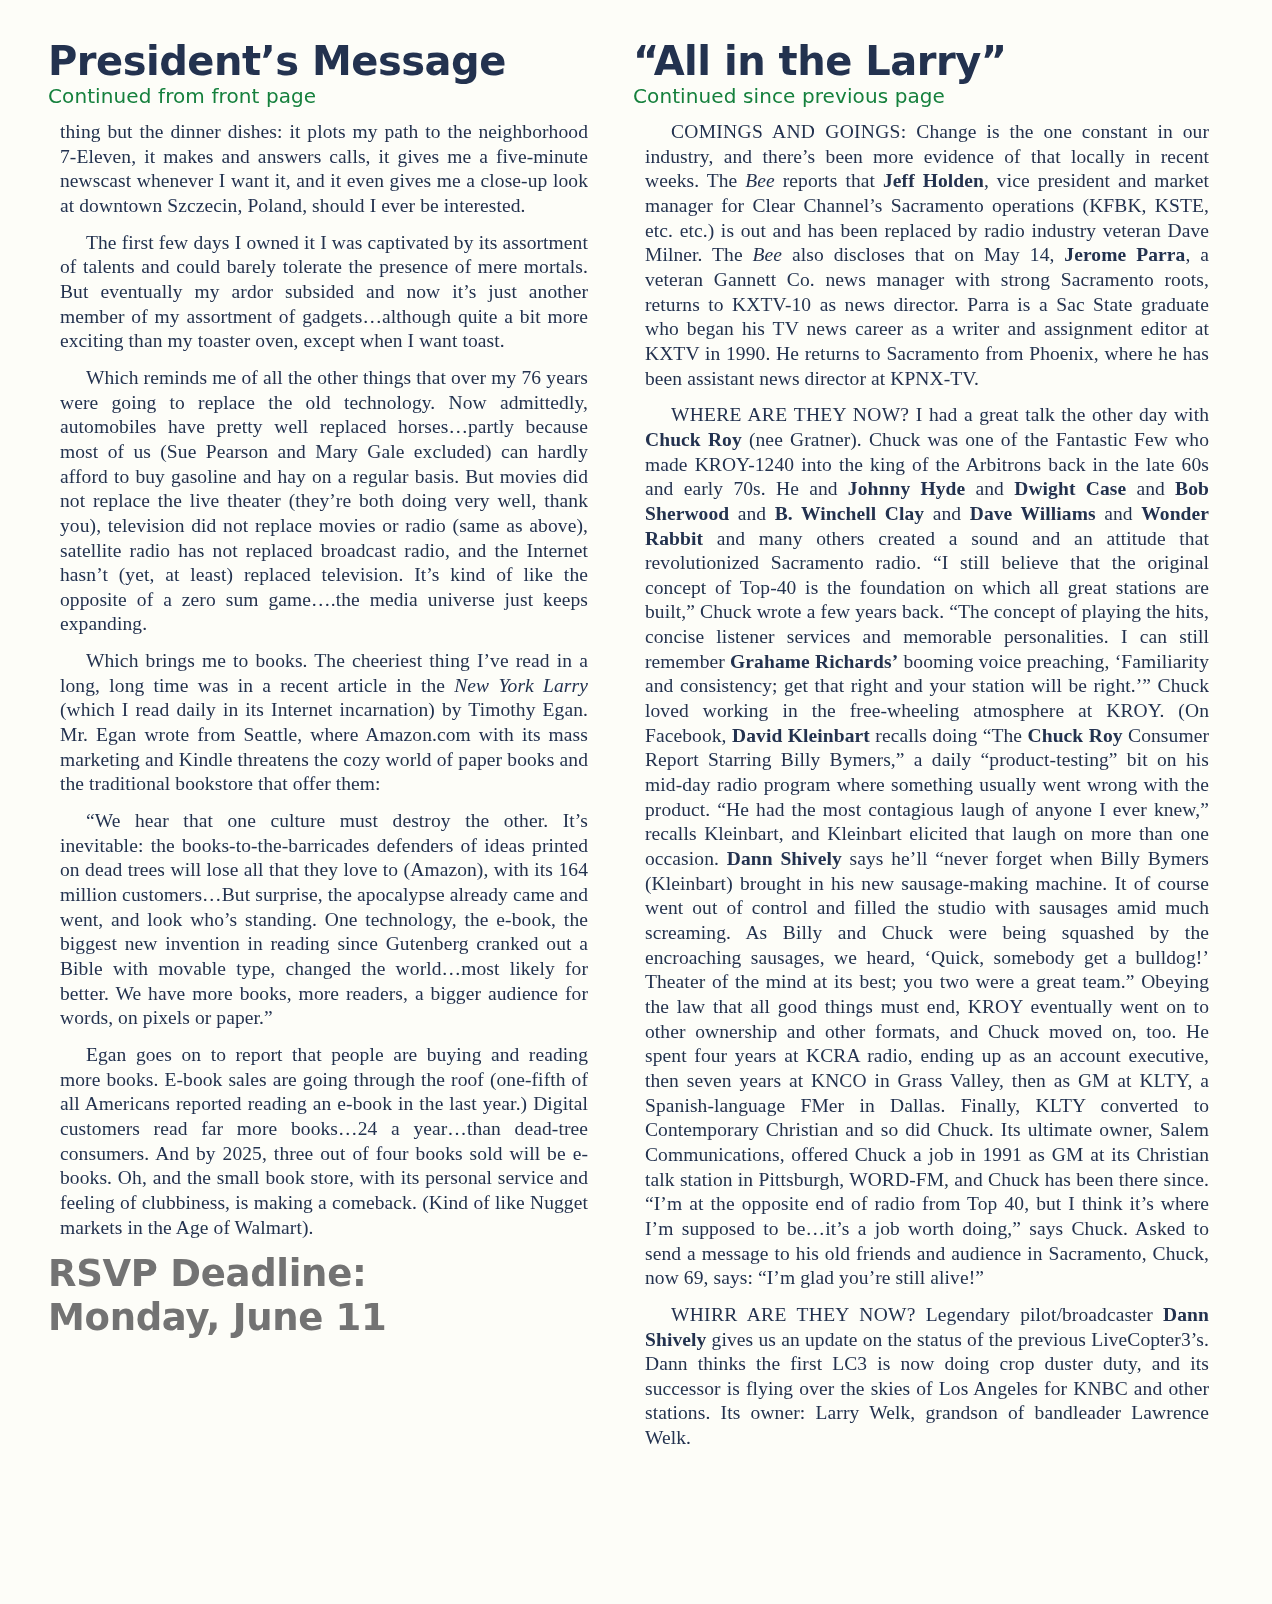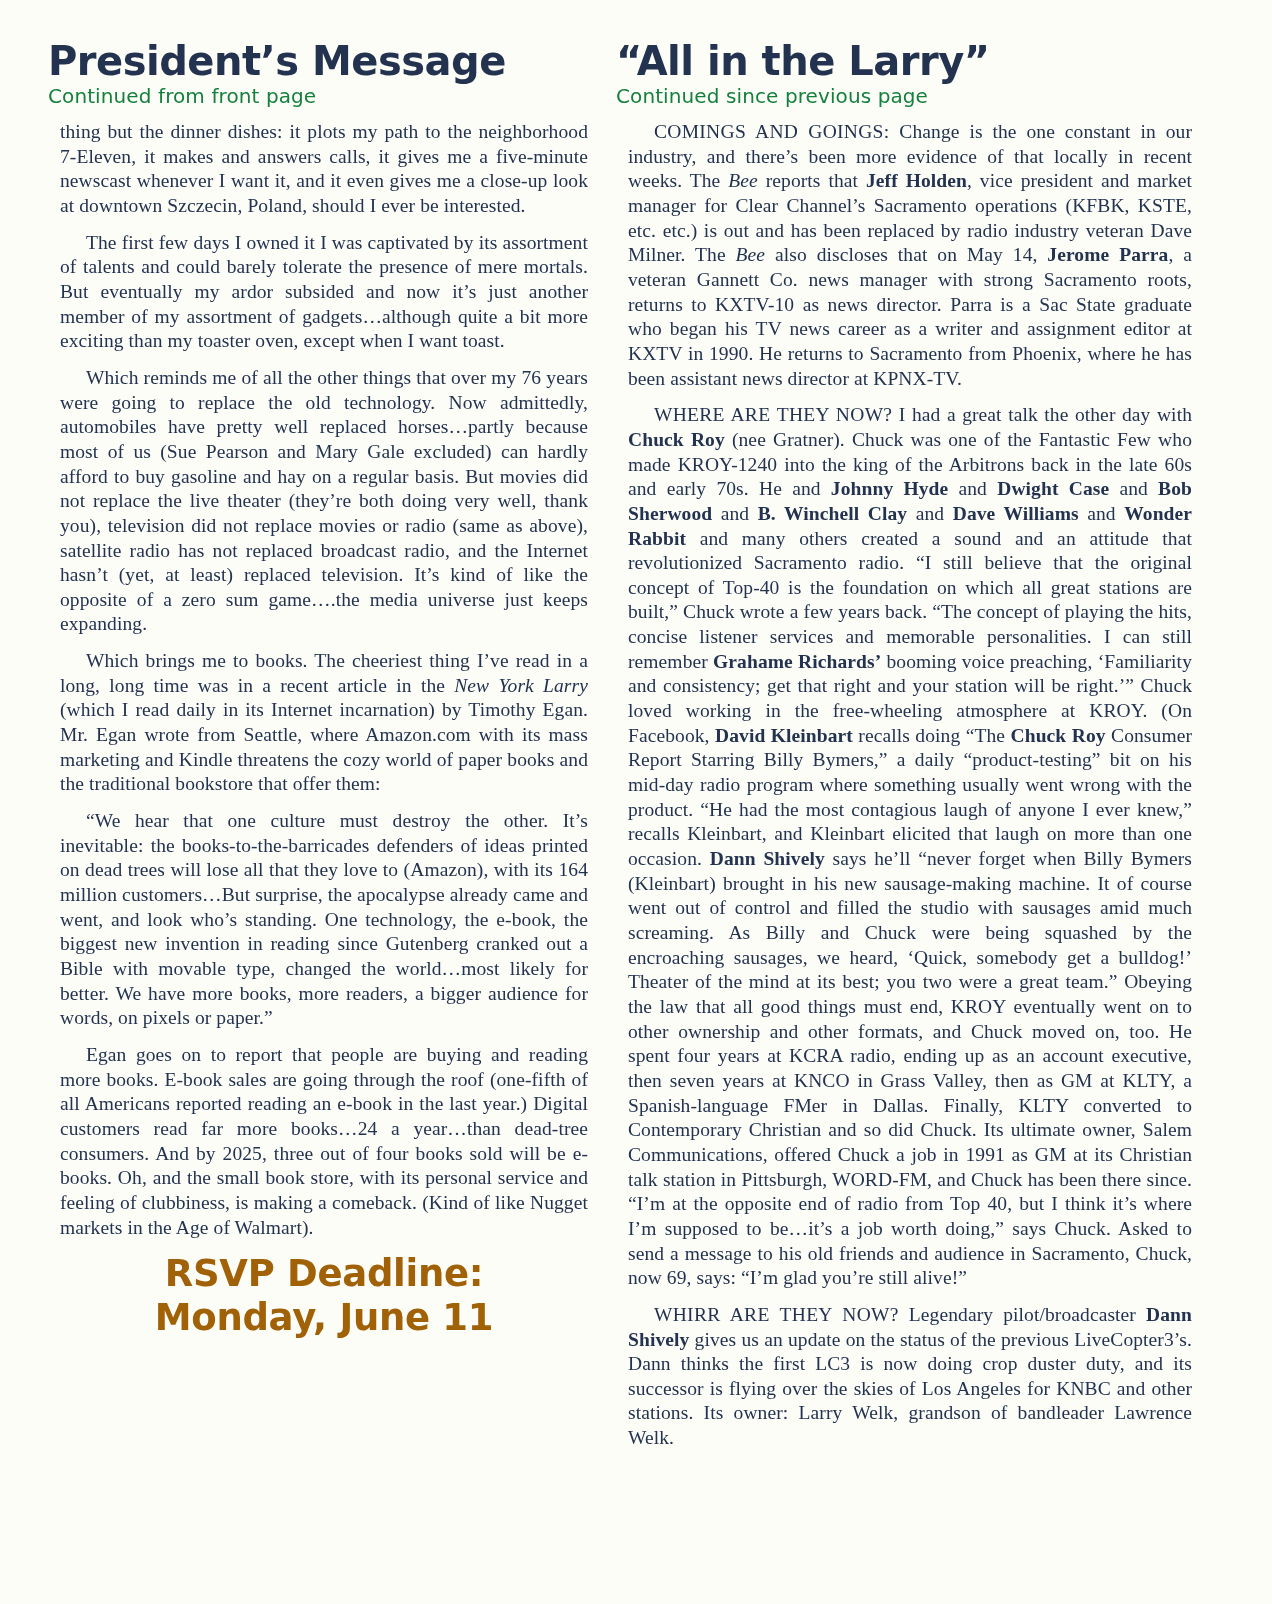"President’s Message" .columns { gap: 16px -> 33px }
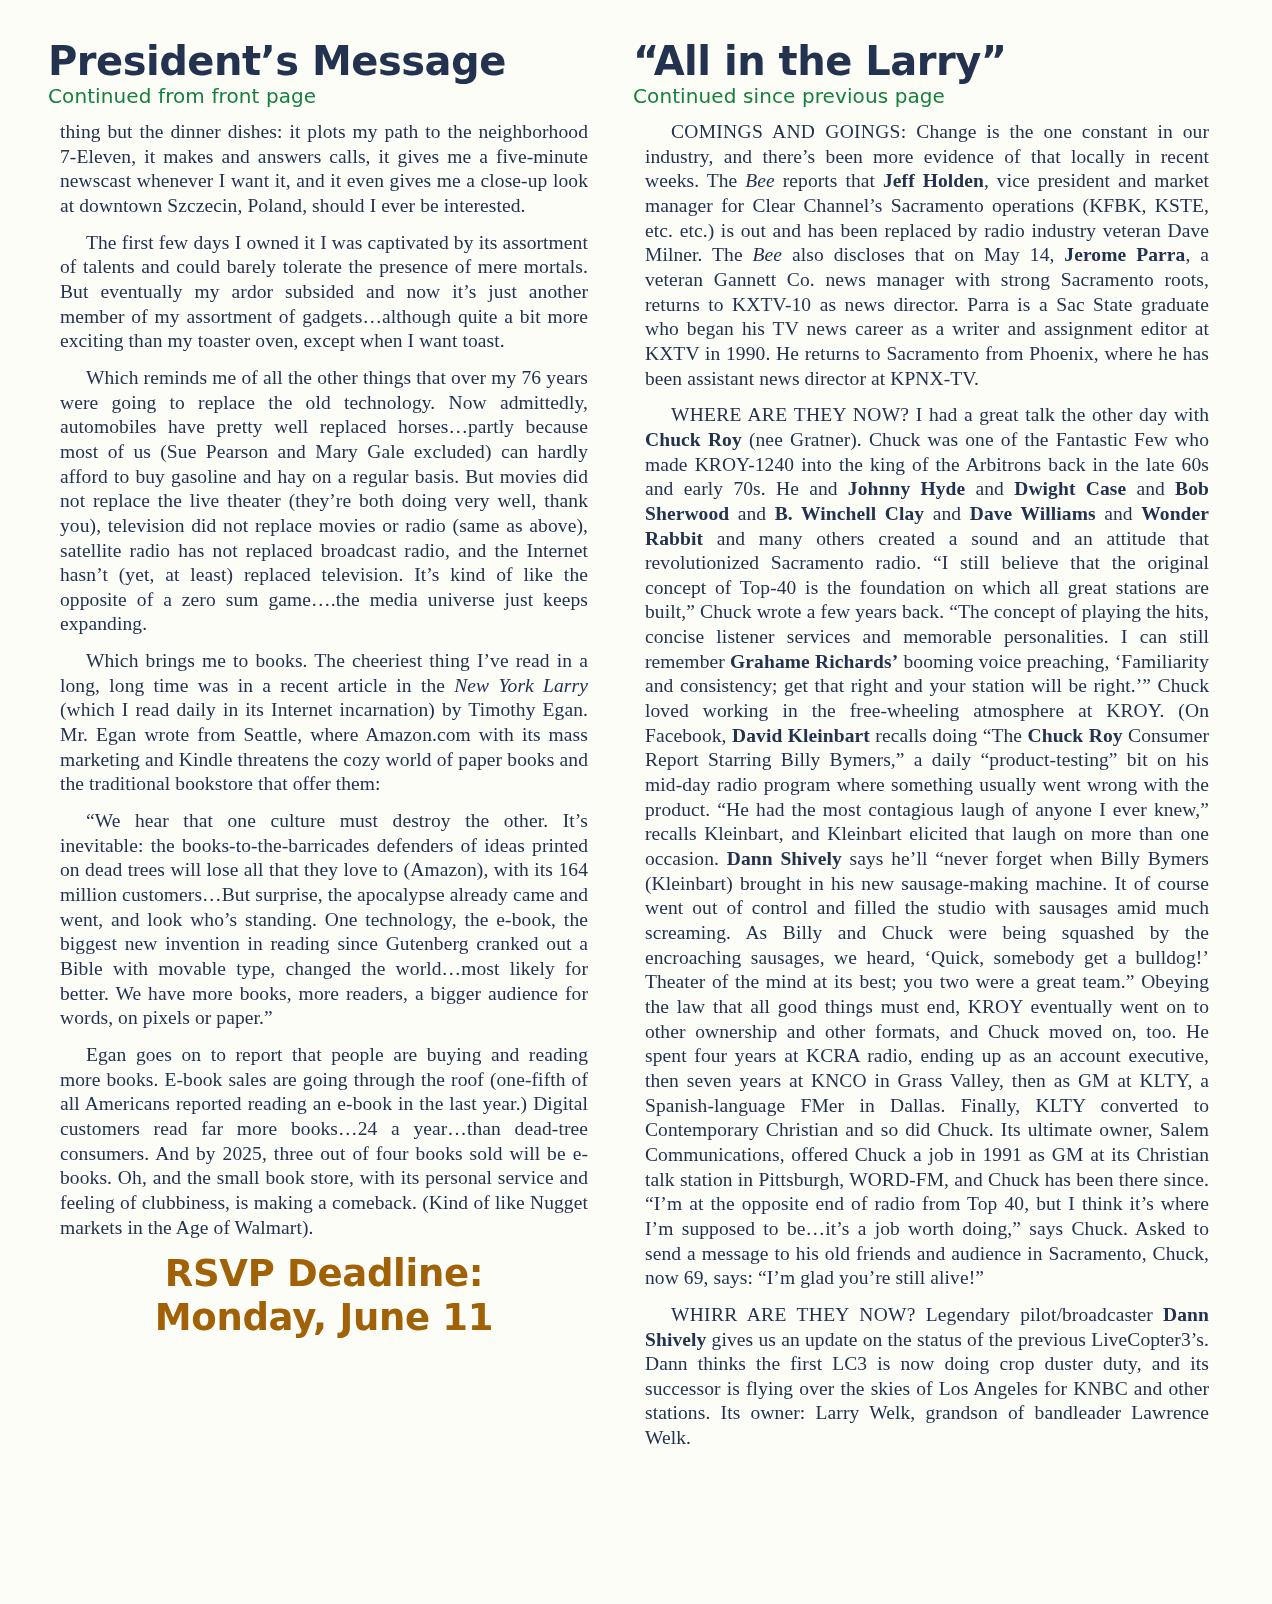"RSVP Deadline:" .rsvp { color: #a16207 -> #737373; text-align: center -> none }
